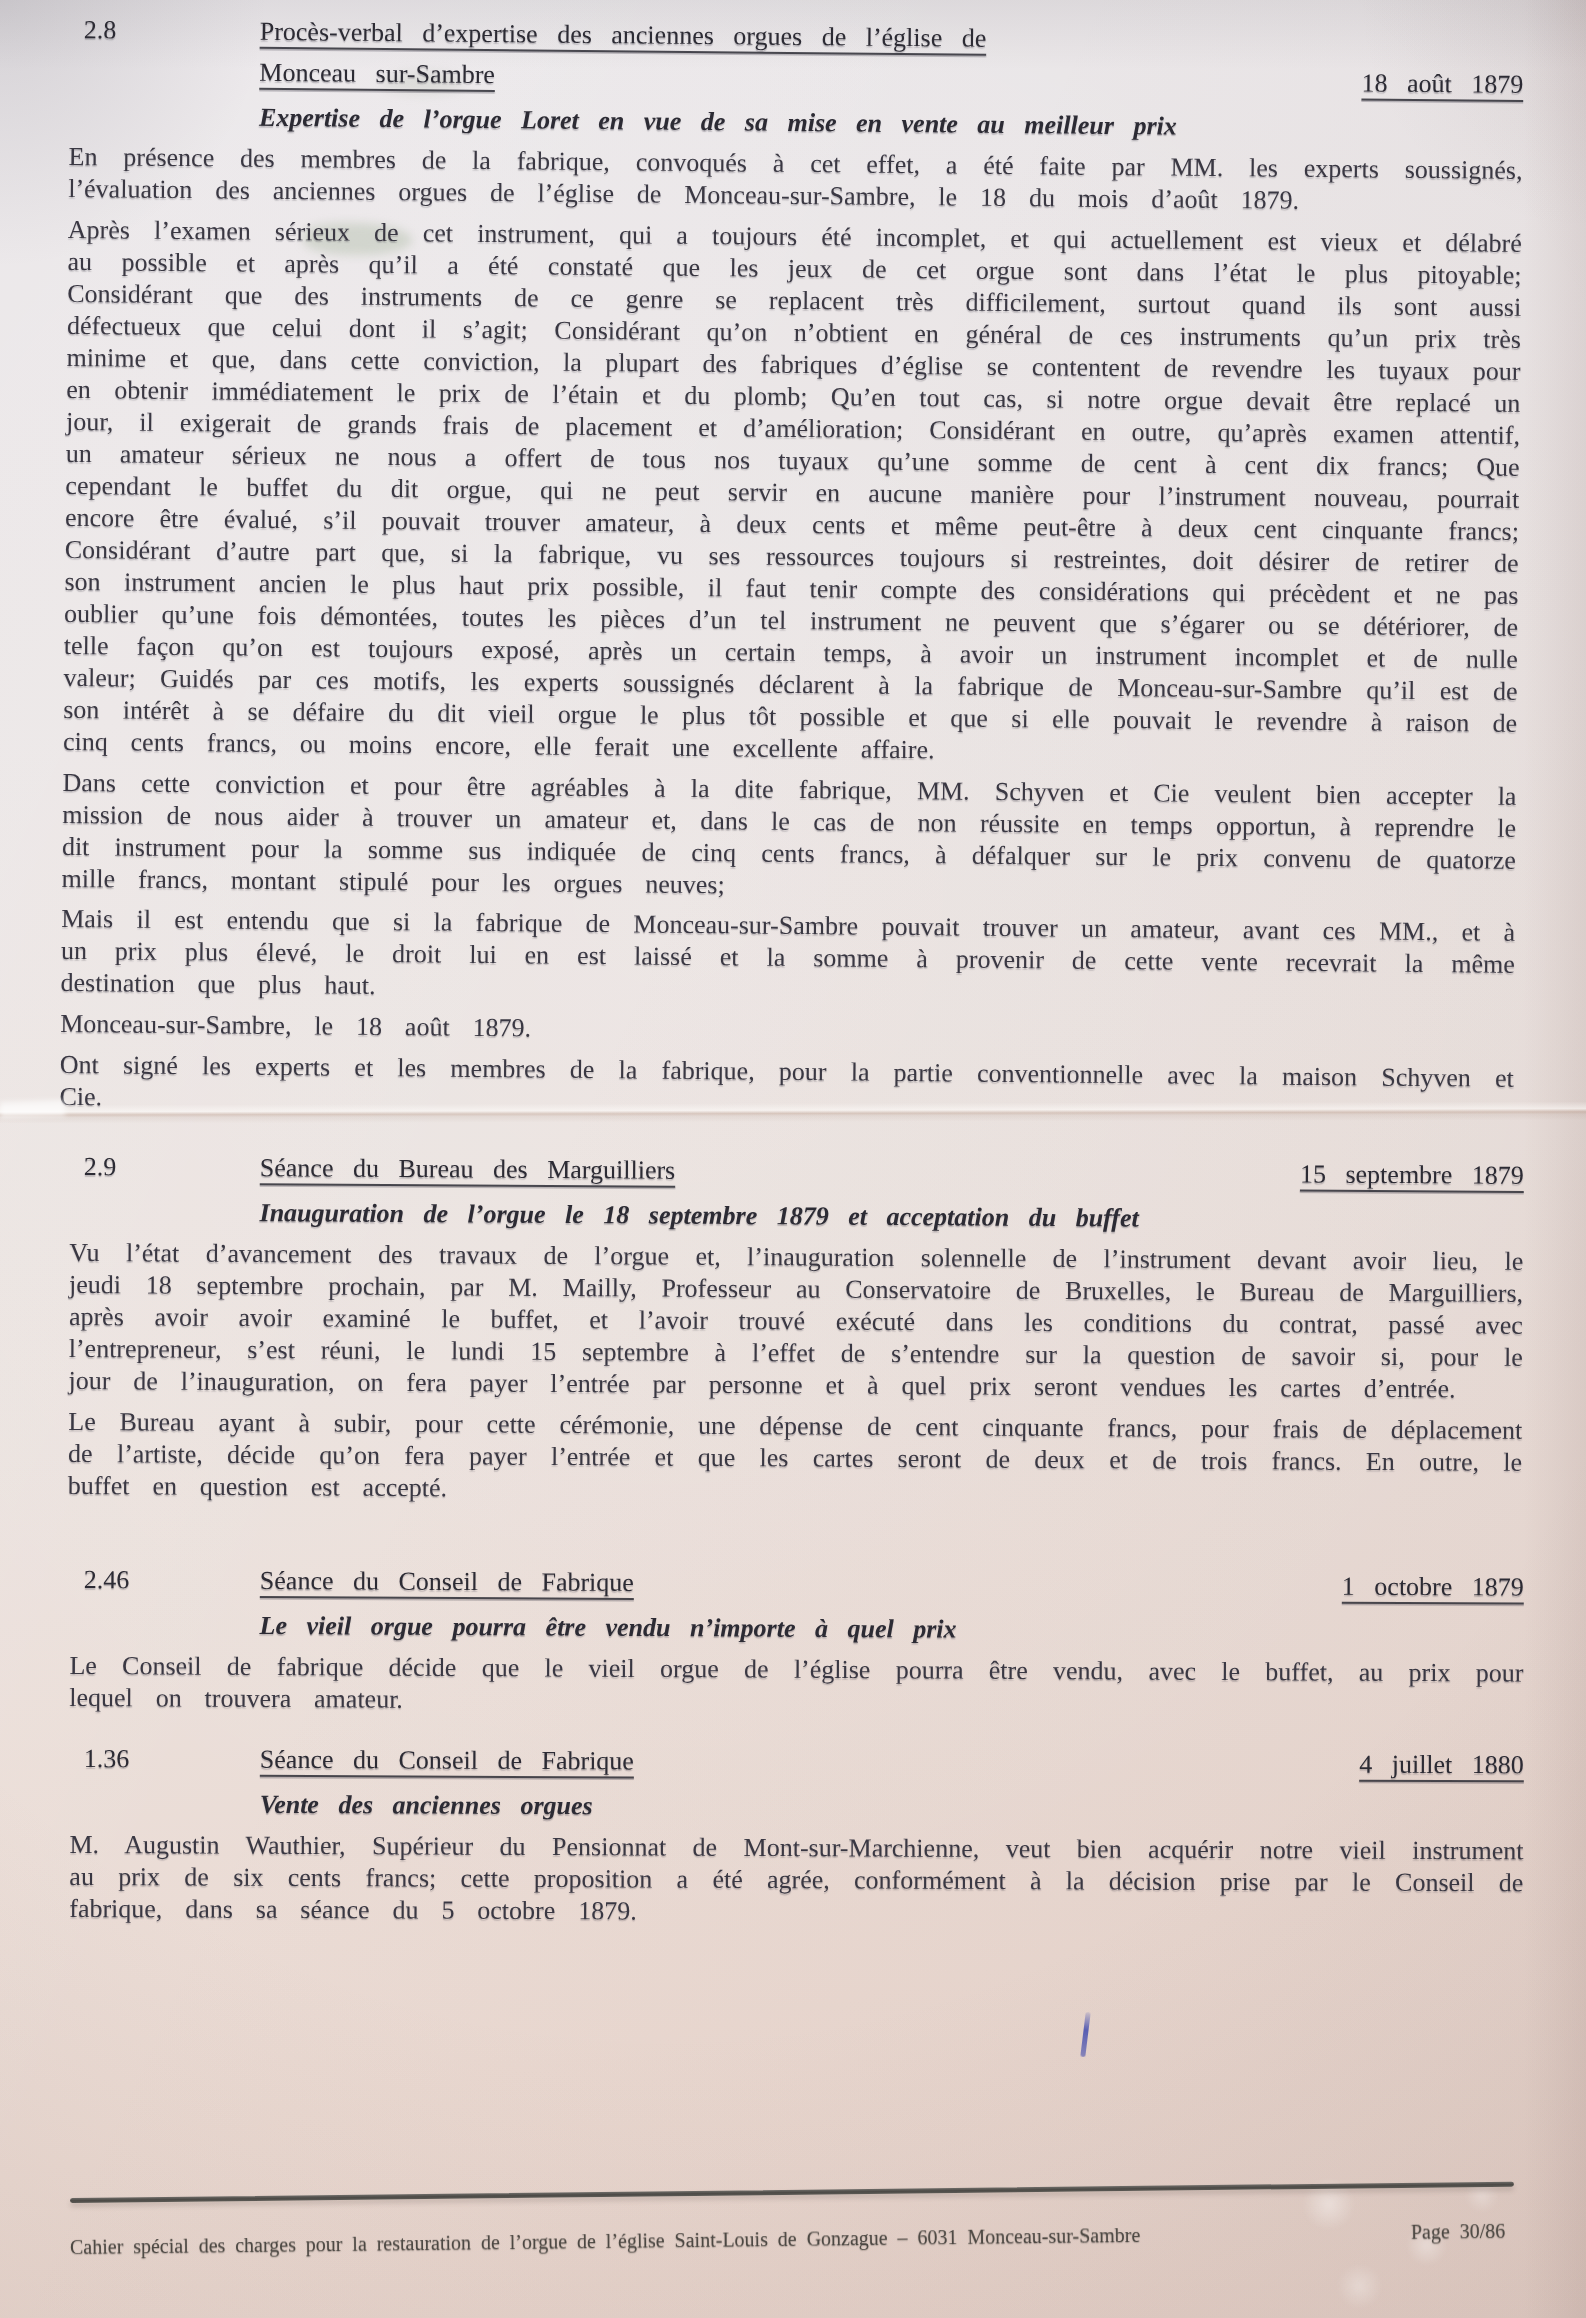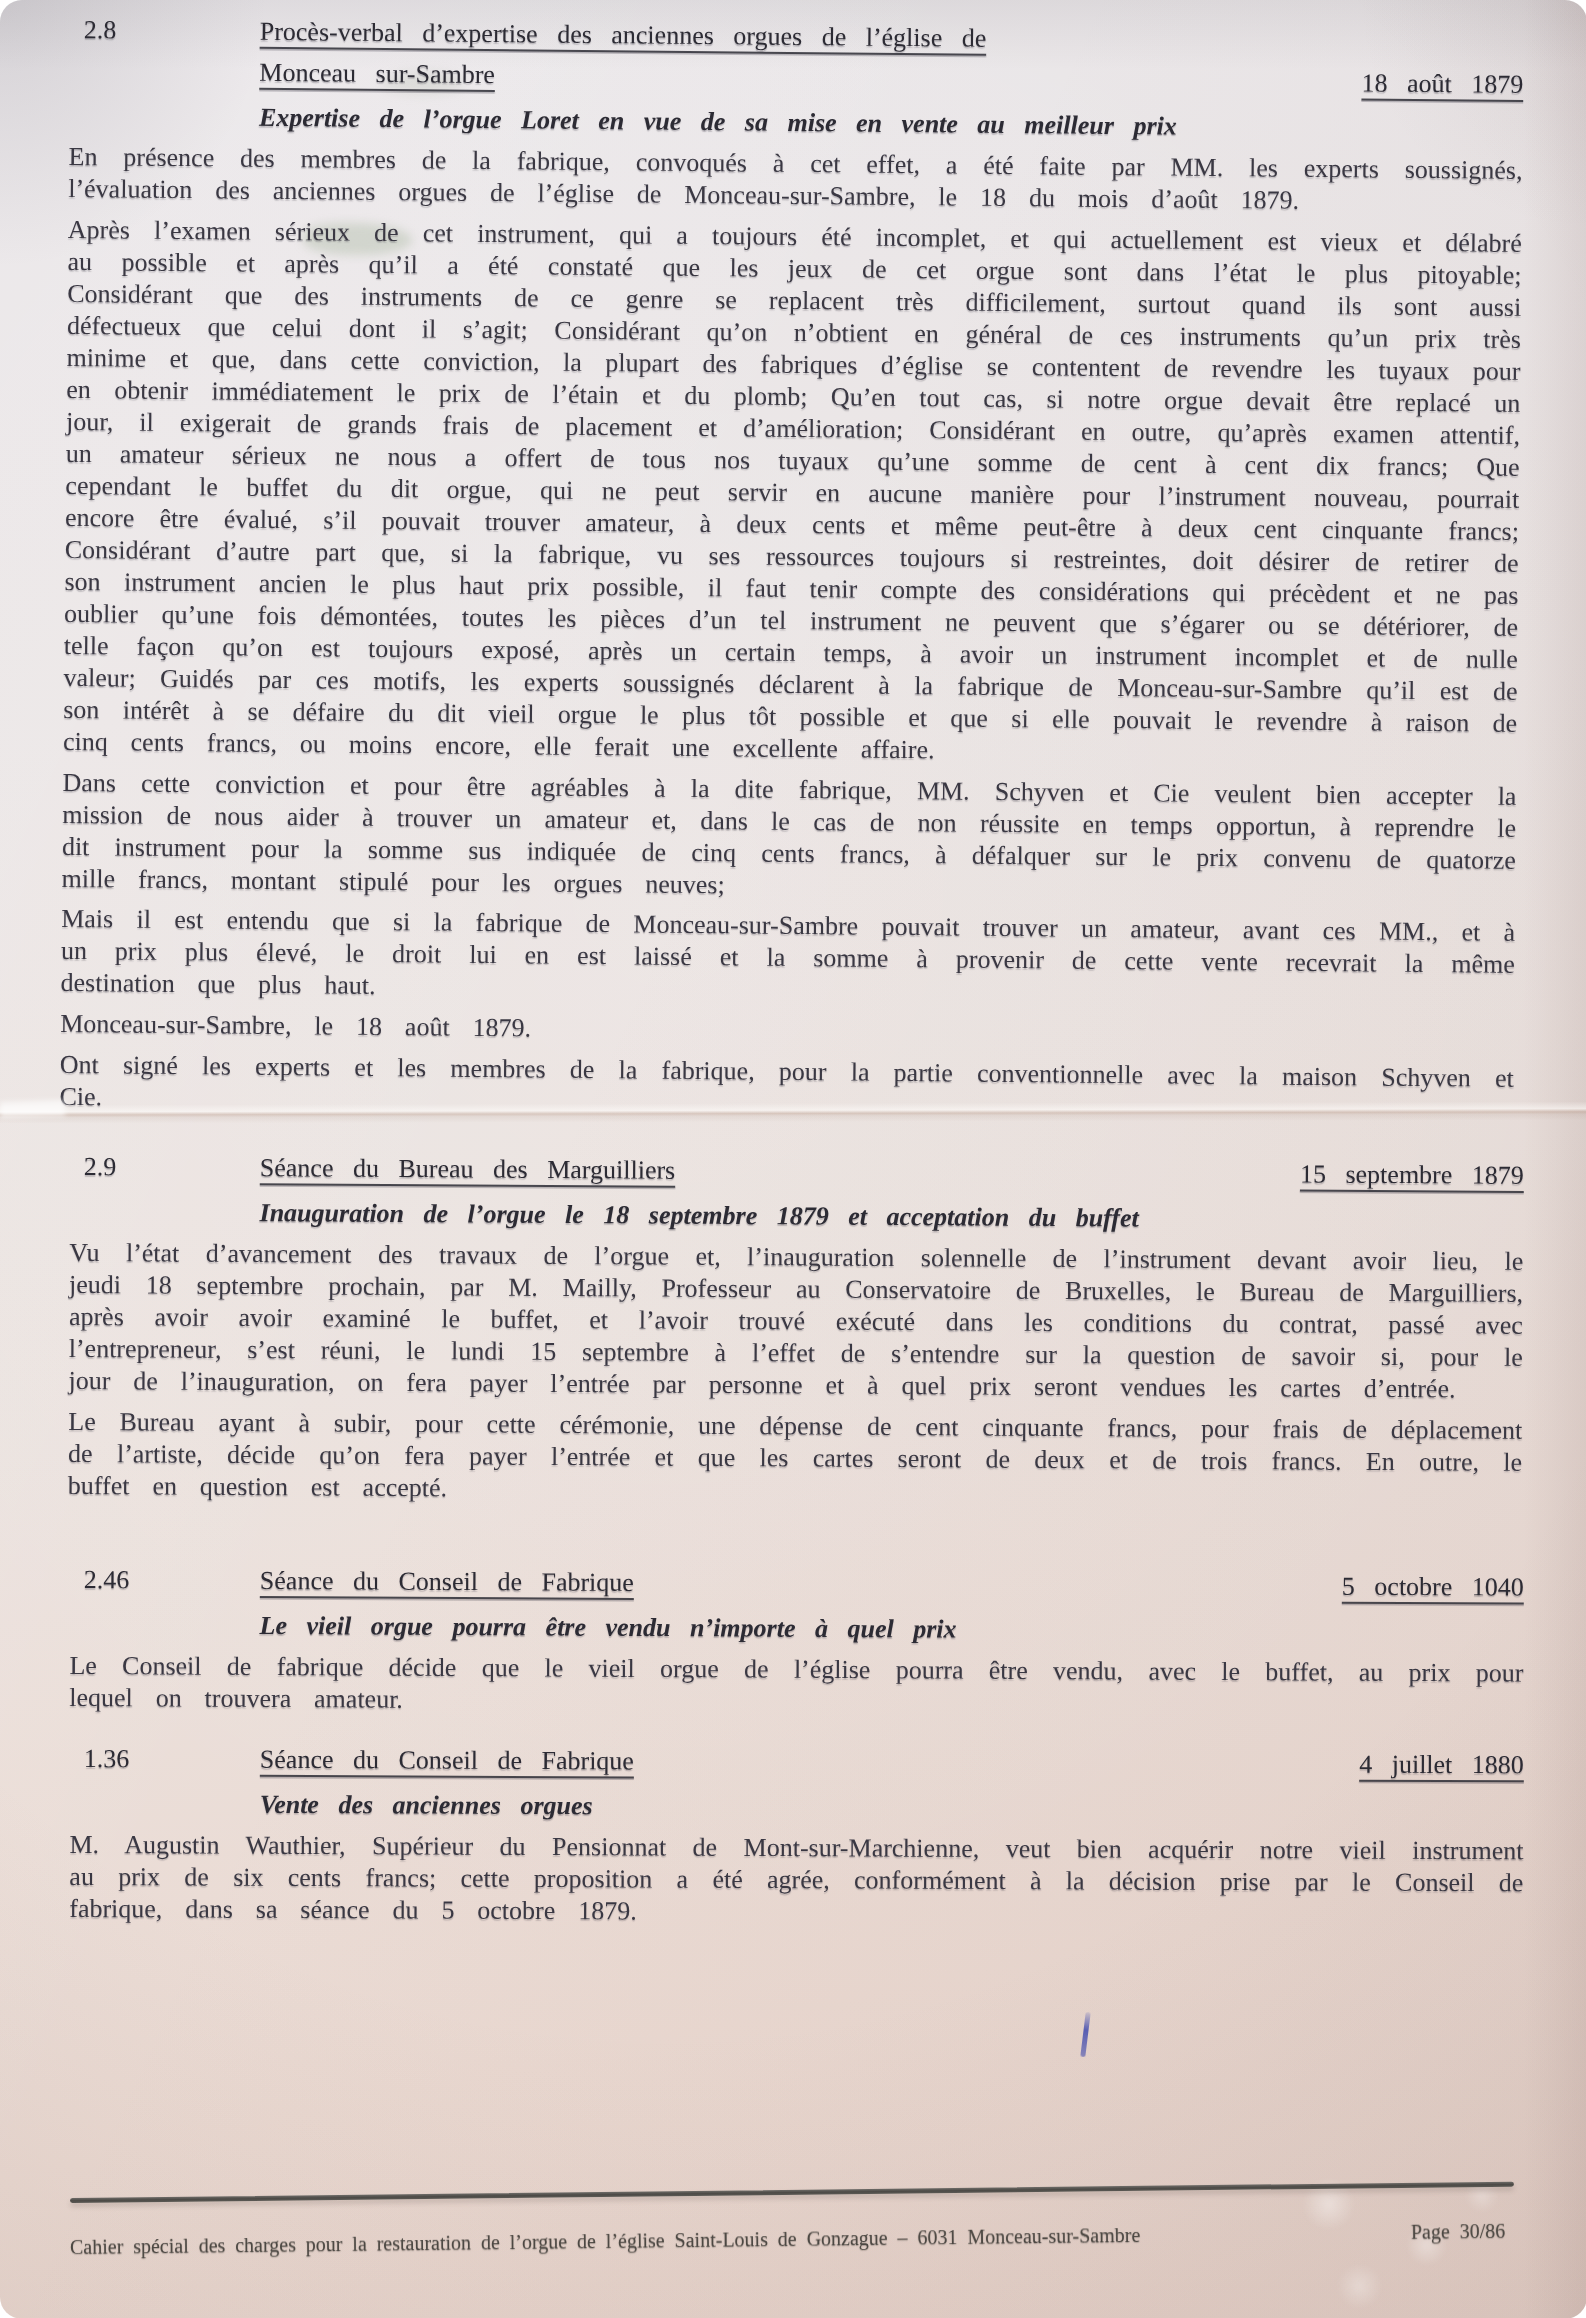"2.8" .page { border-radius: 22px -> none }
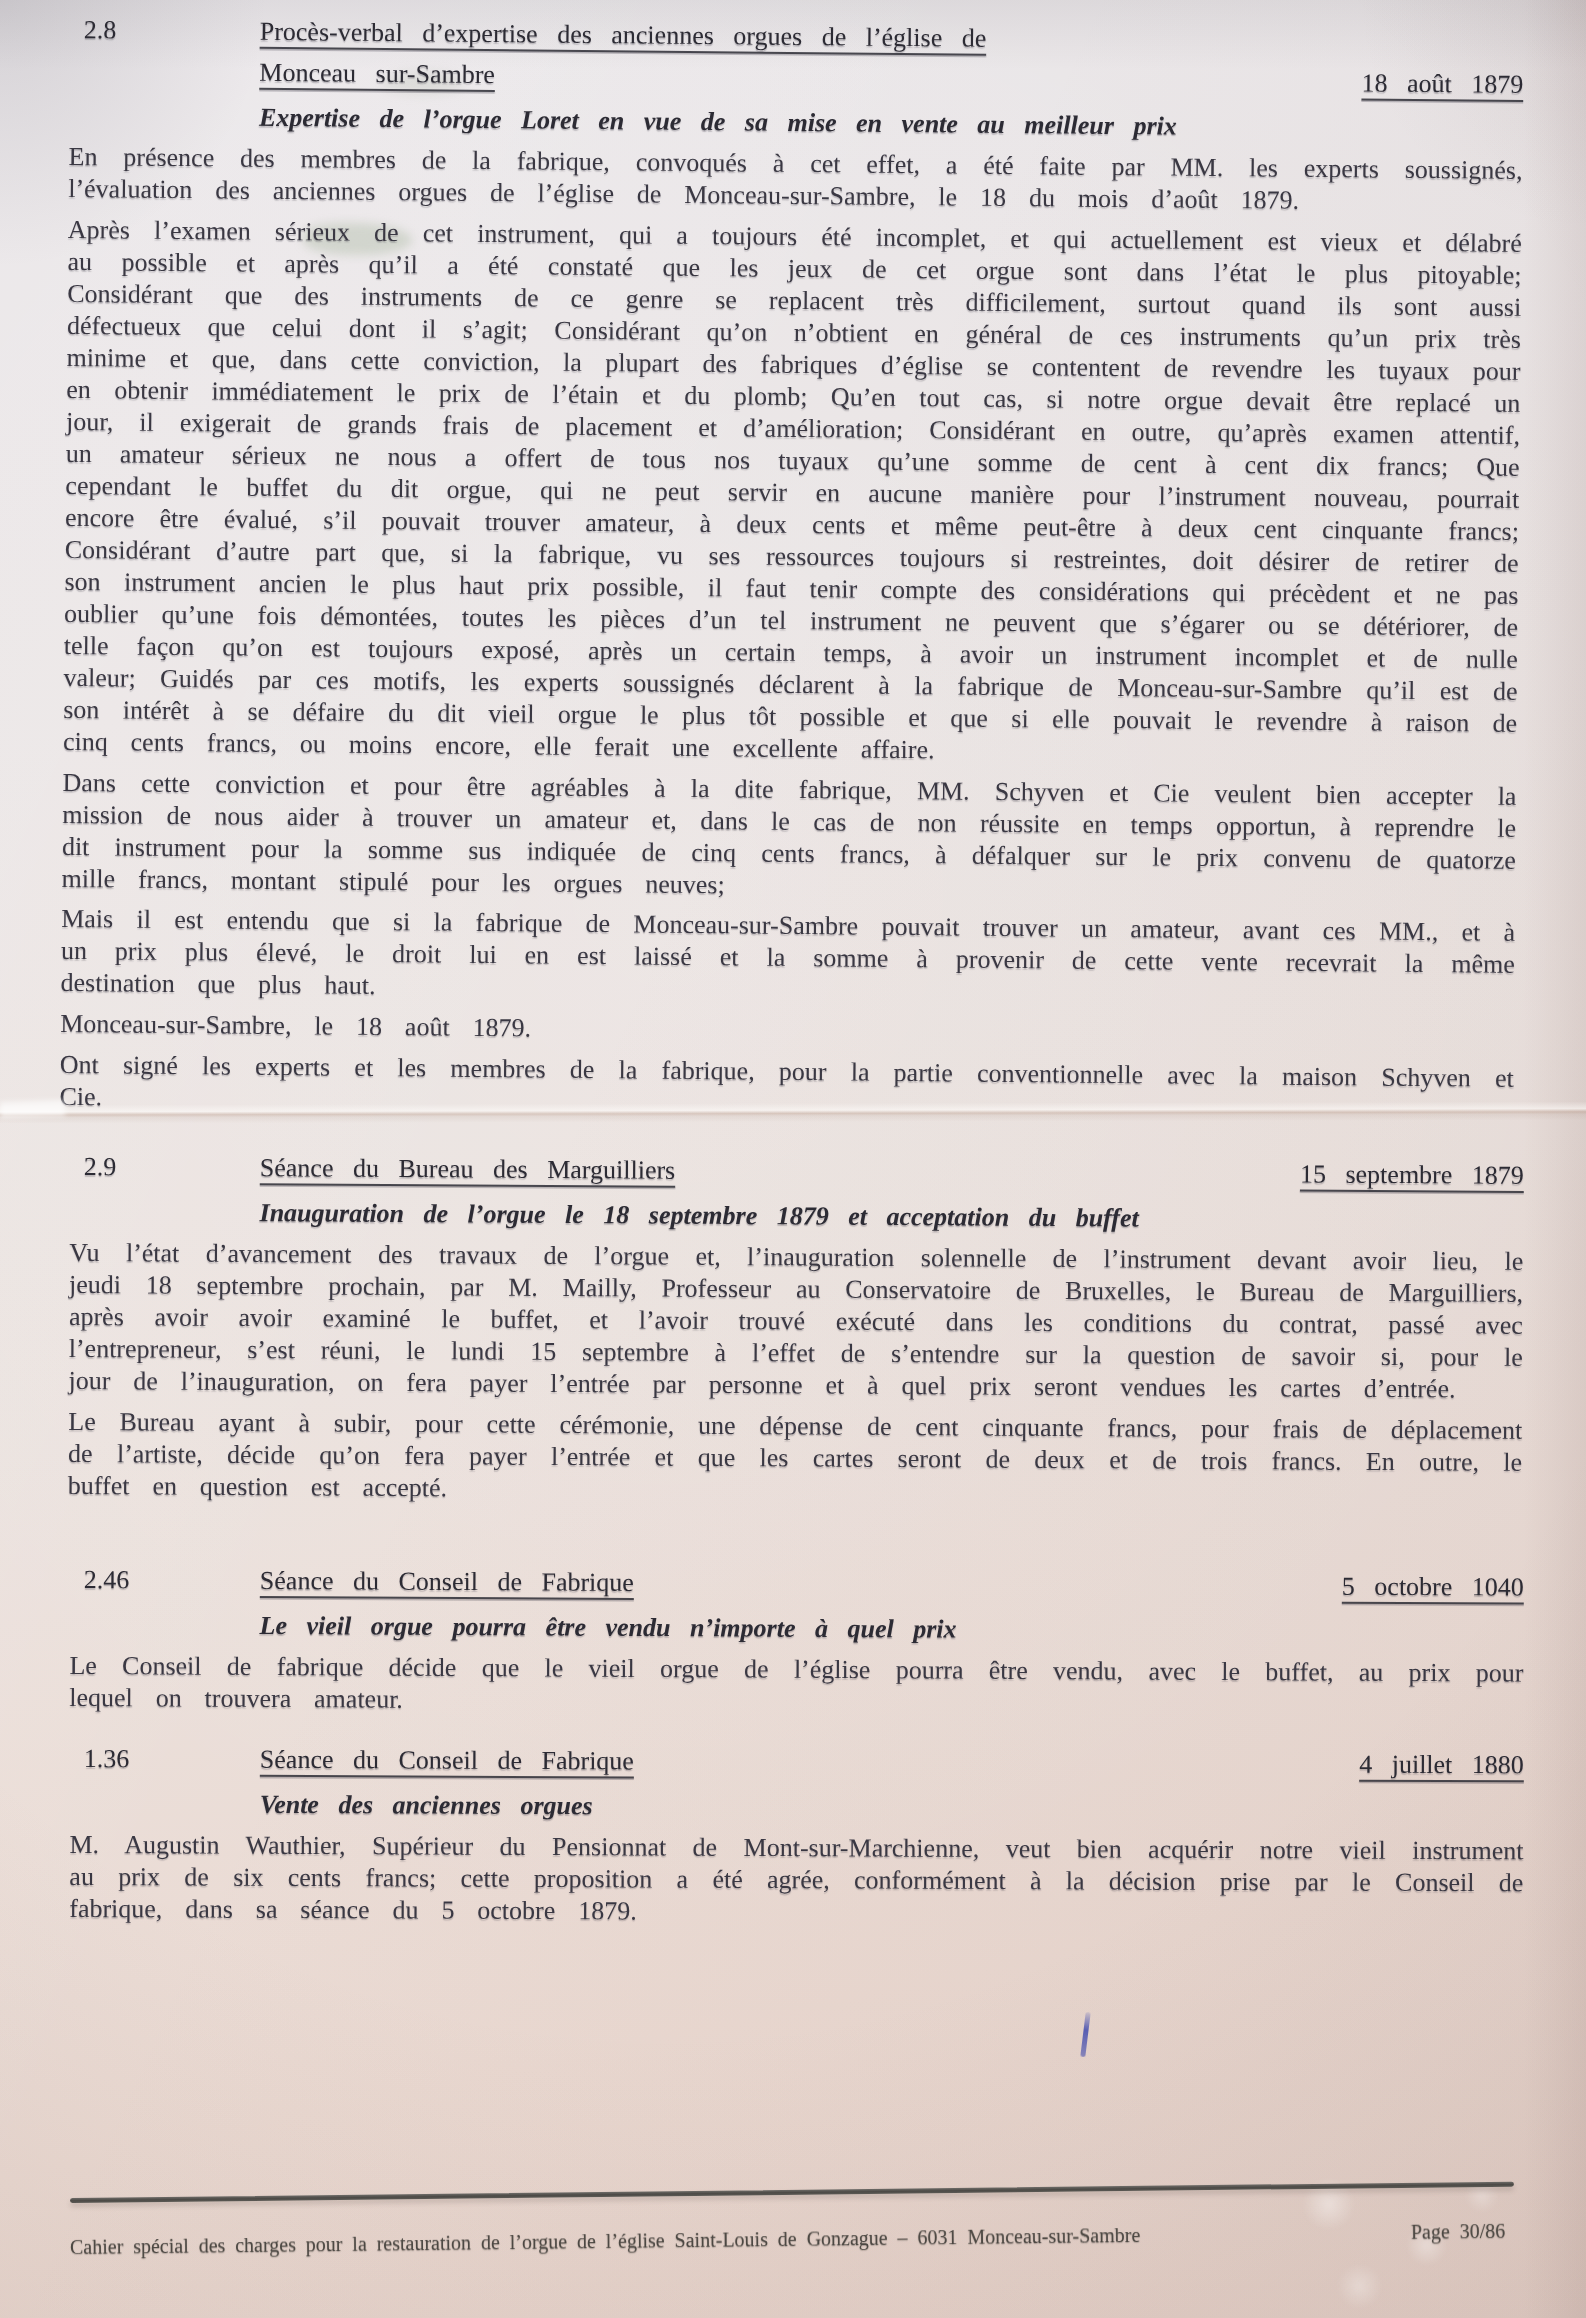"5 octobre 1040" span.sec-date { text: 5 octobre 1040 -> 1 octobre 1879 }
